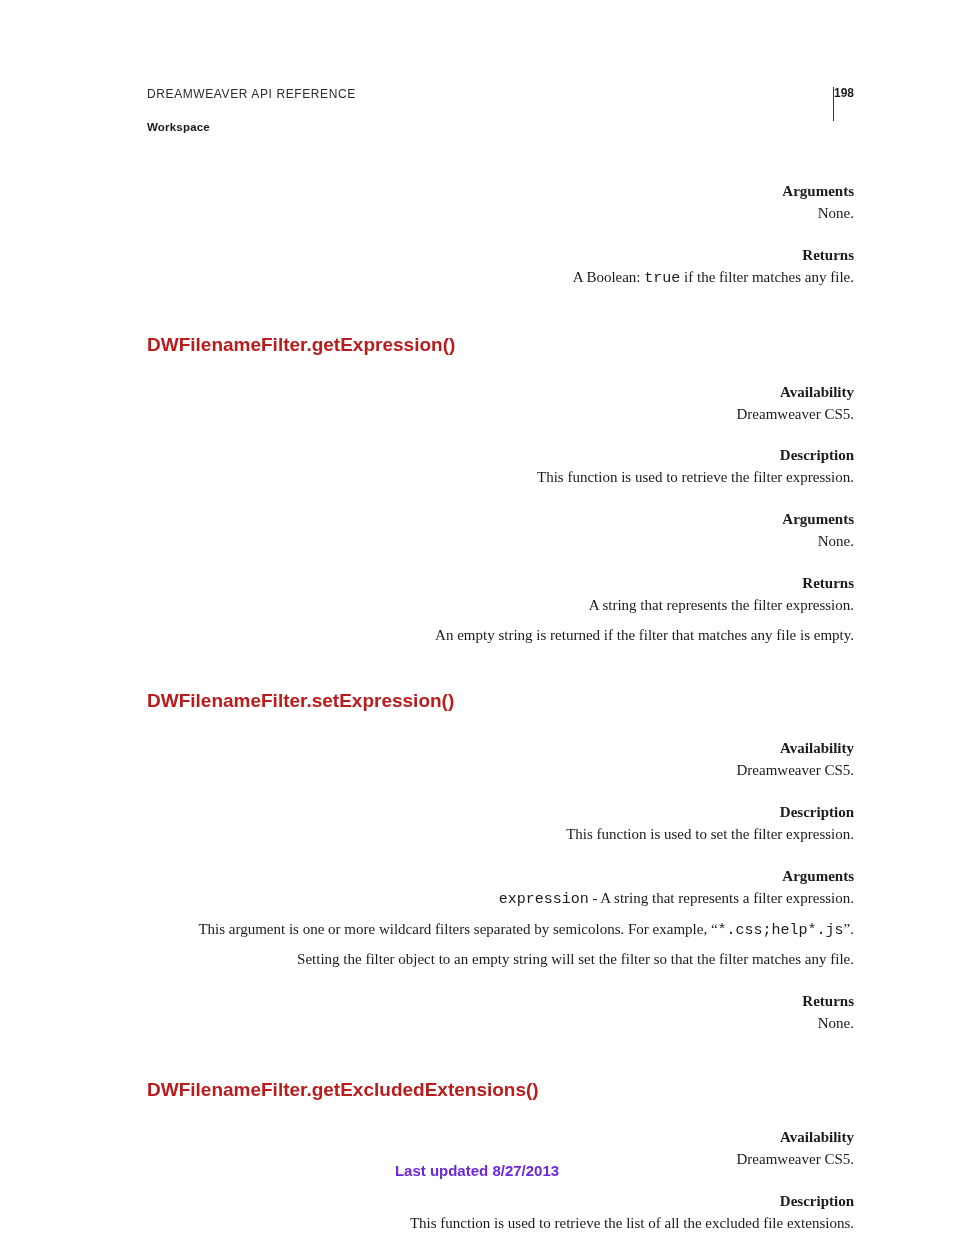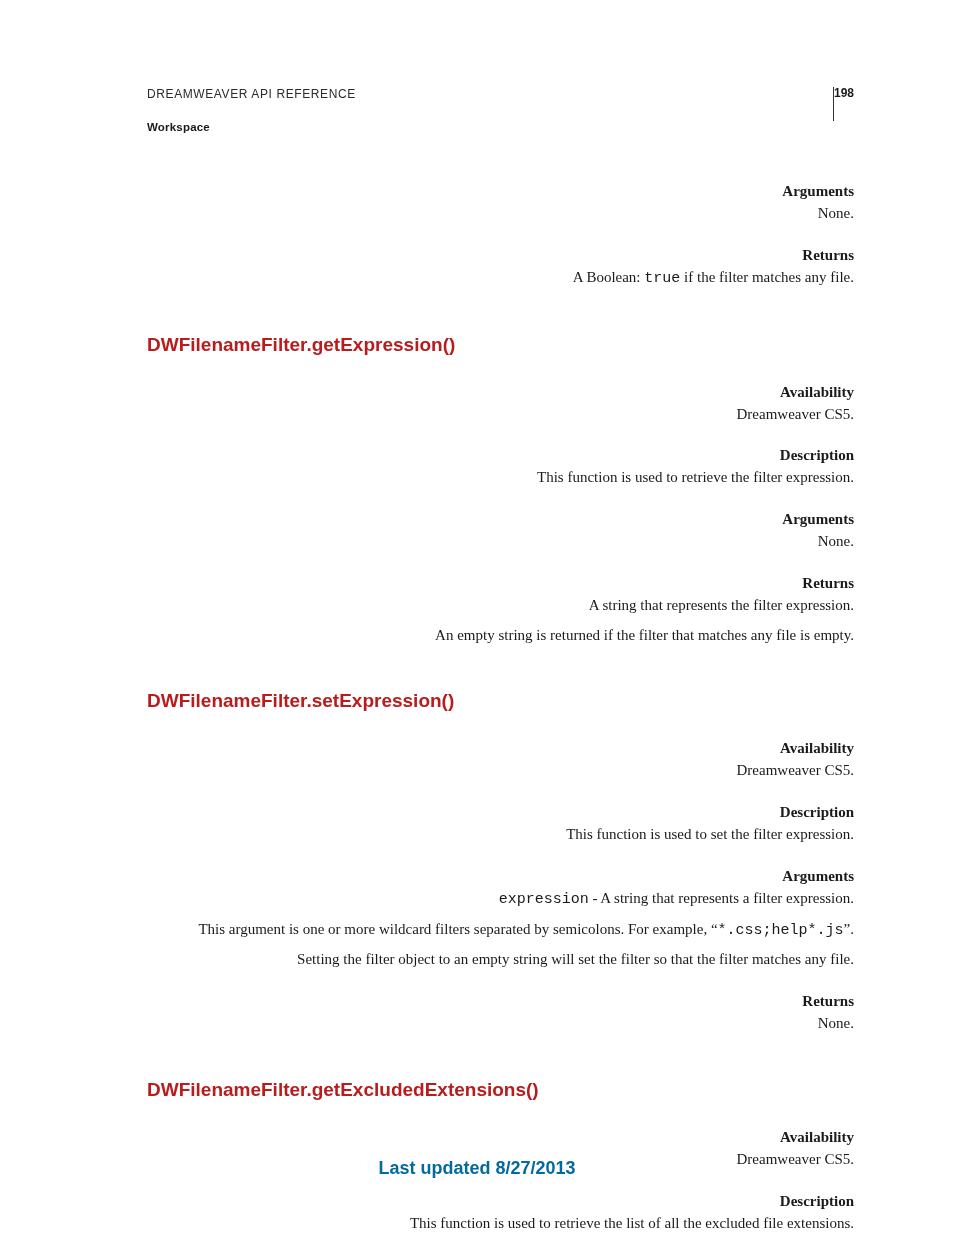"Last updated 8/27/2013" .footer { color: #0369a1 -> #6d28d9; font-size: 18px -> 15px }
